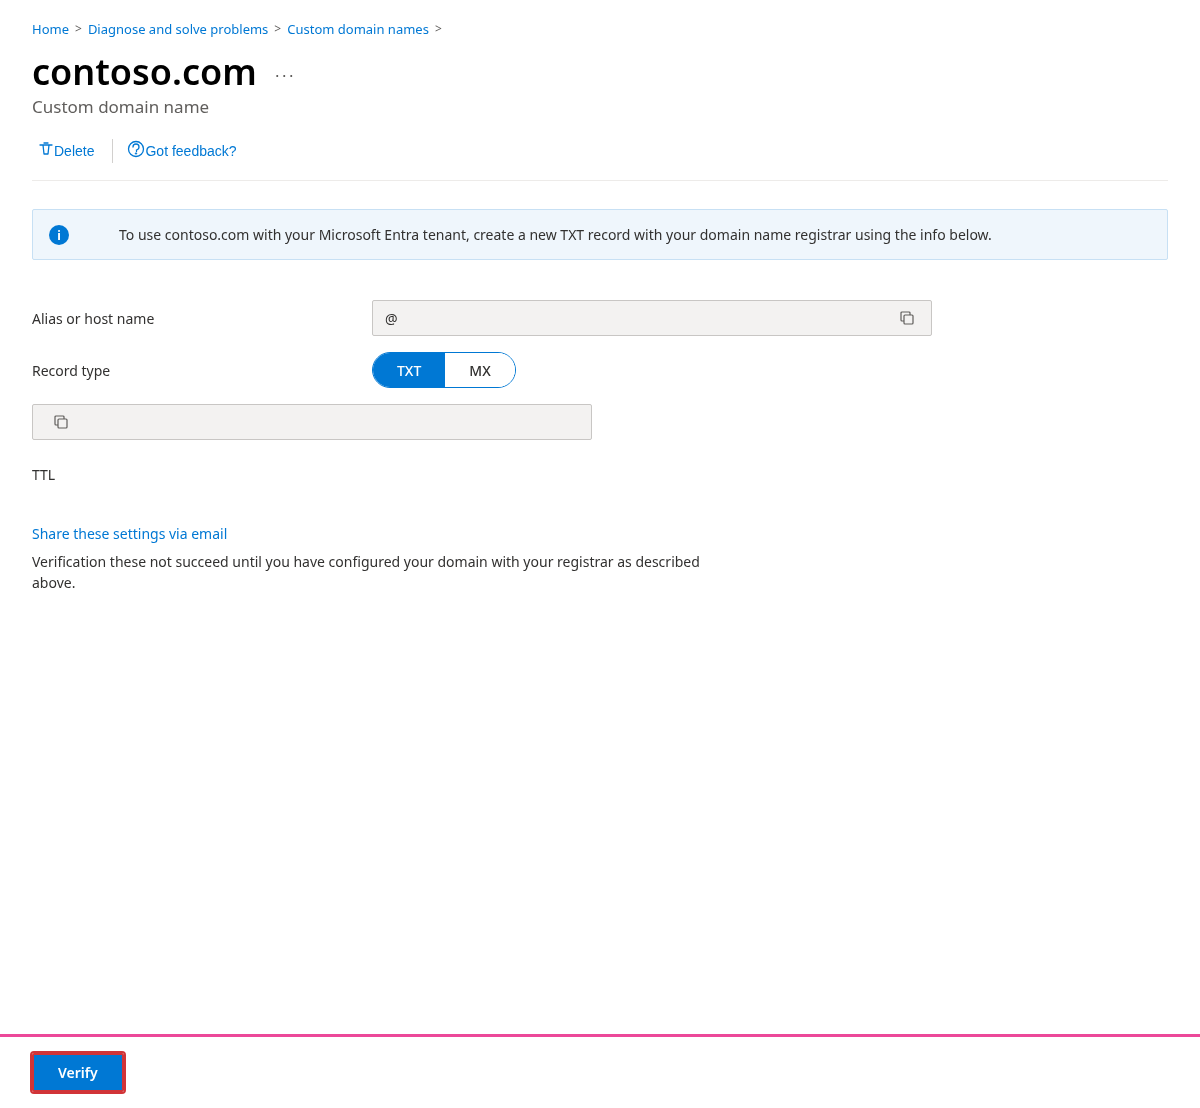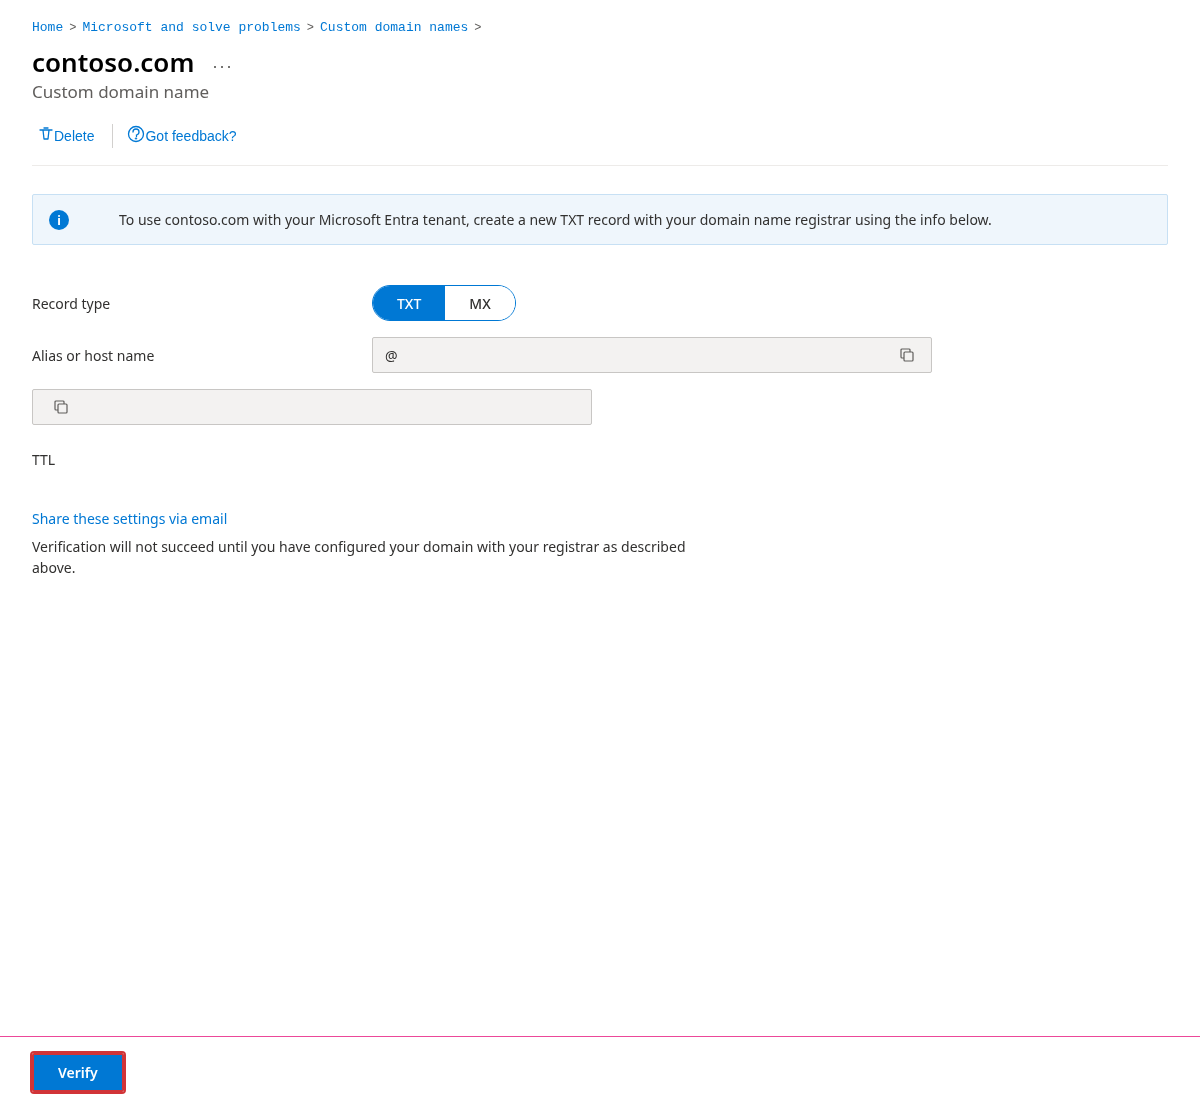"Home" .breadcrumb { align-items: center -> none; font-family: Liberation Mono, monospace -> none }
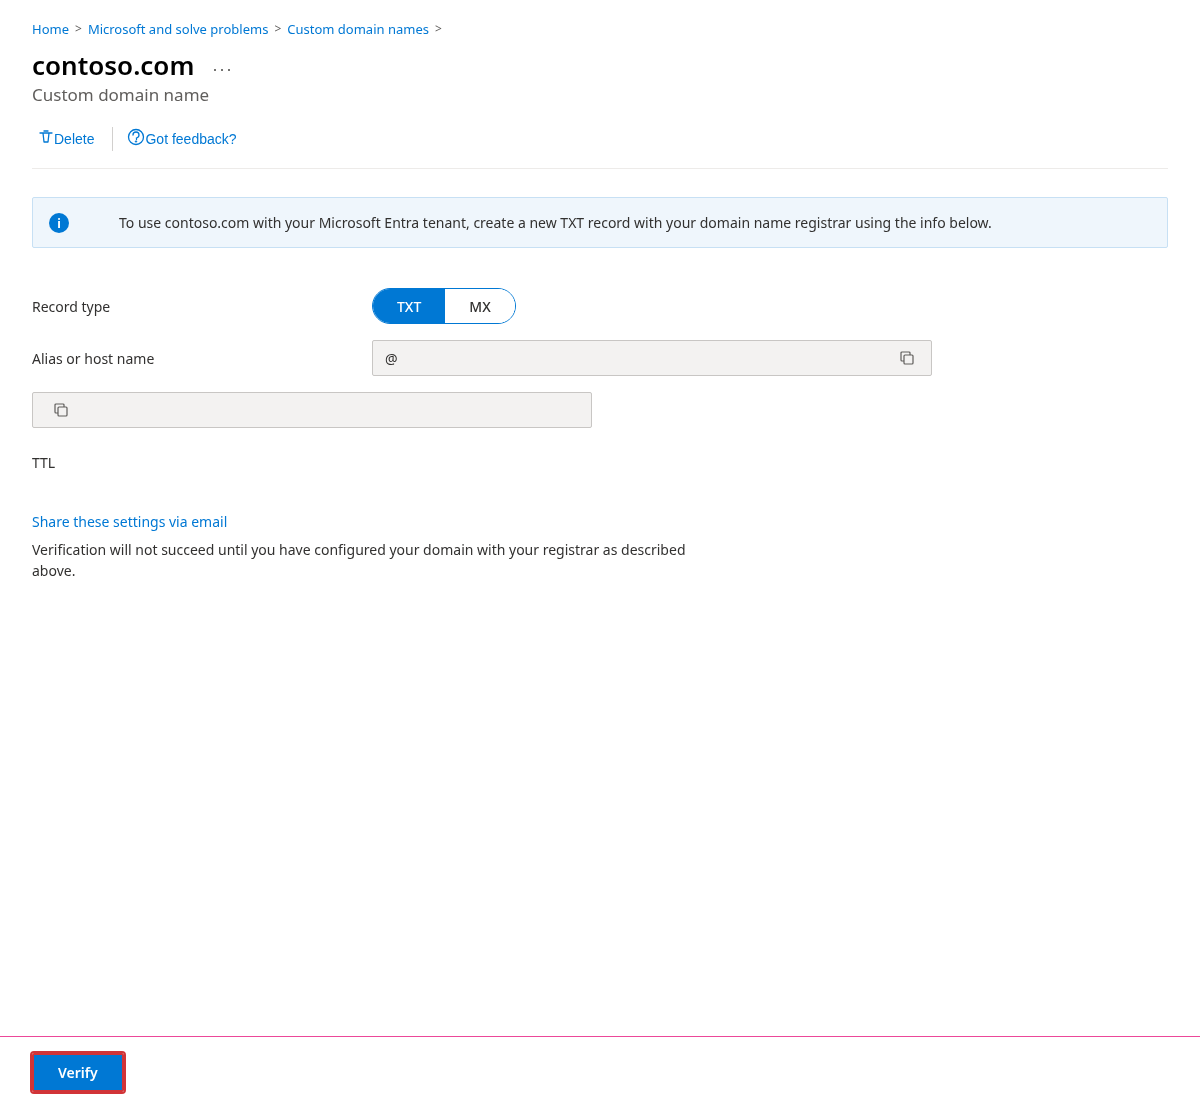"Microsoft and solve problems" a.breadcrumb-item-link { text: Microsoft -> Diagnose }
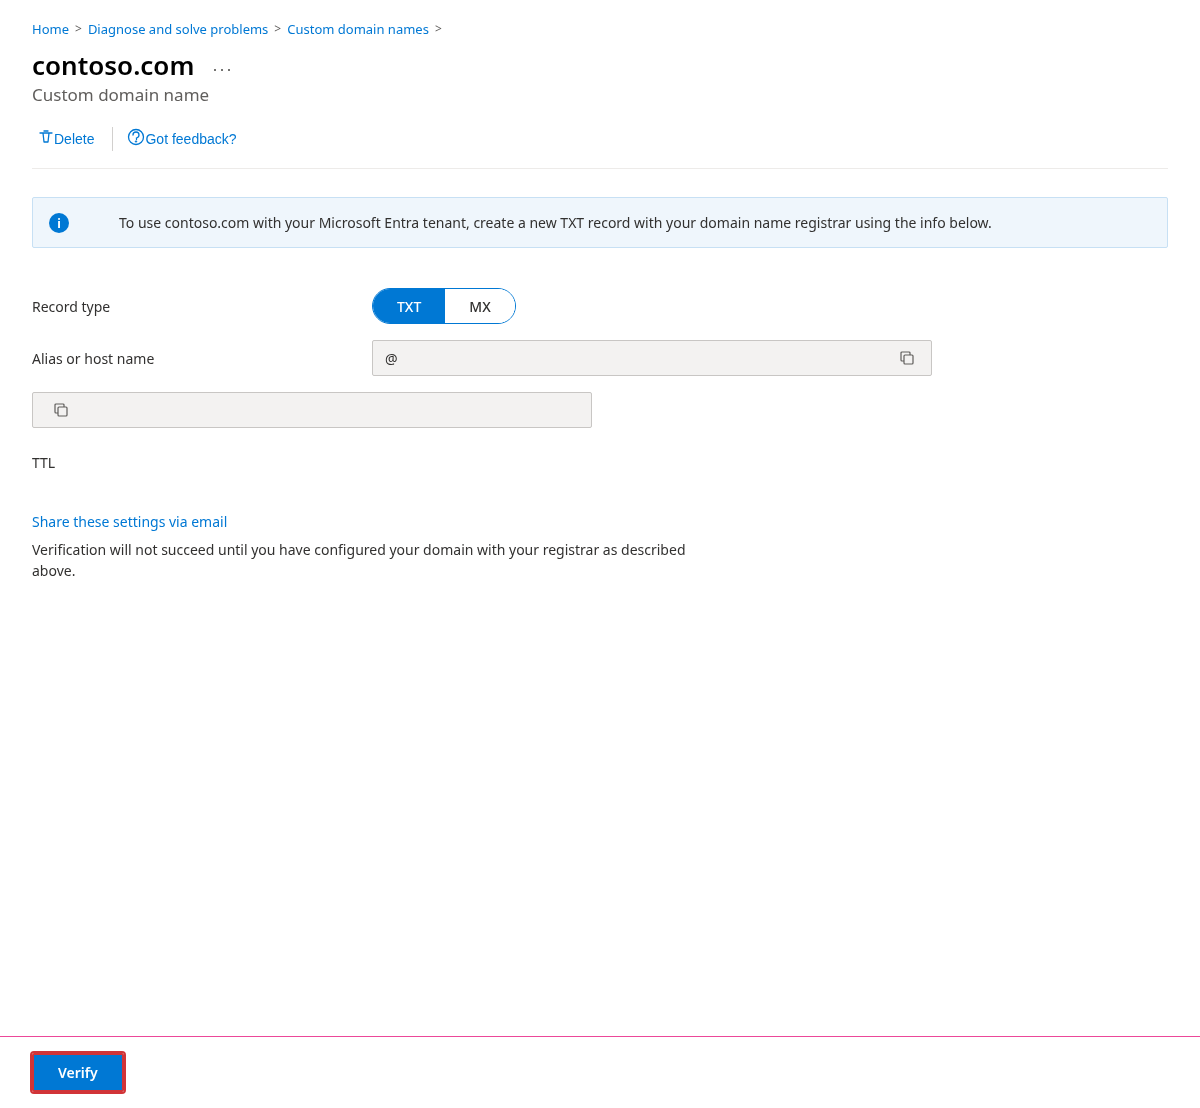"contoso.com" .page-title { font-size: 26px -> 36px }
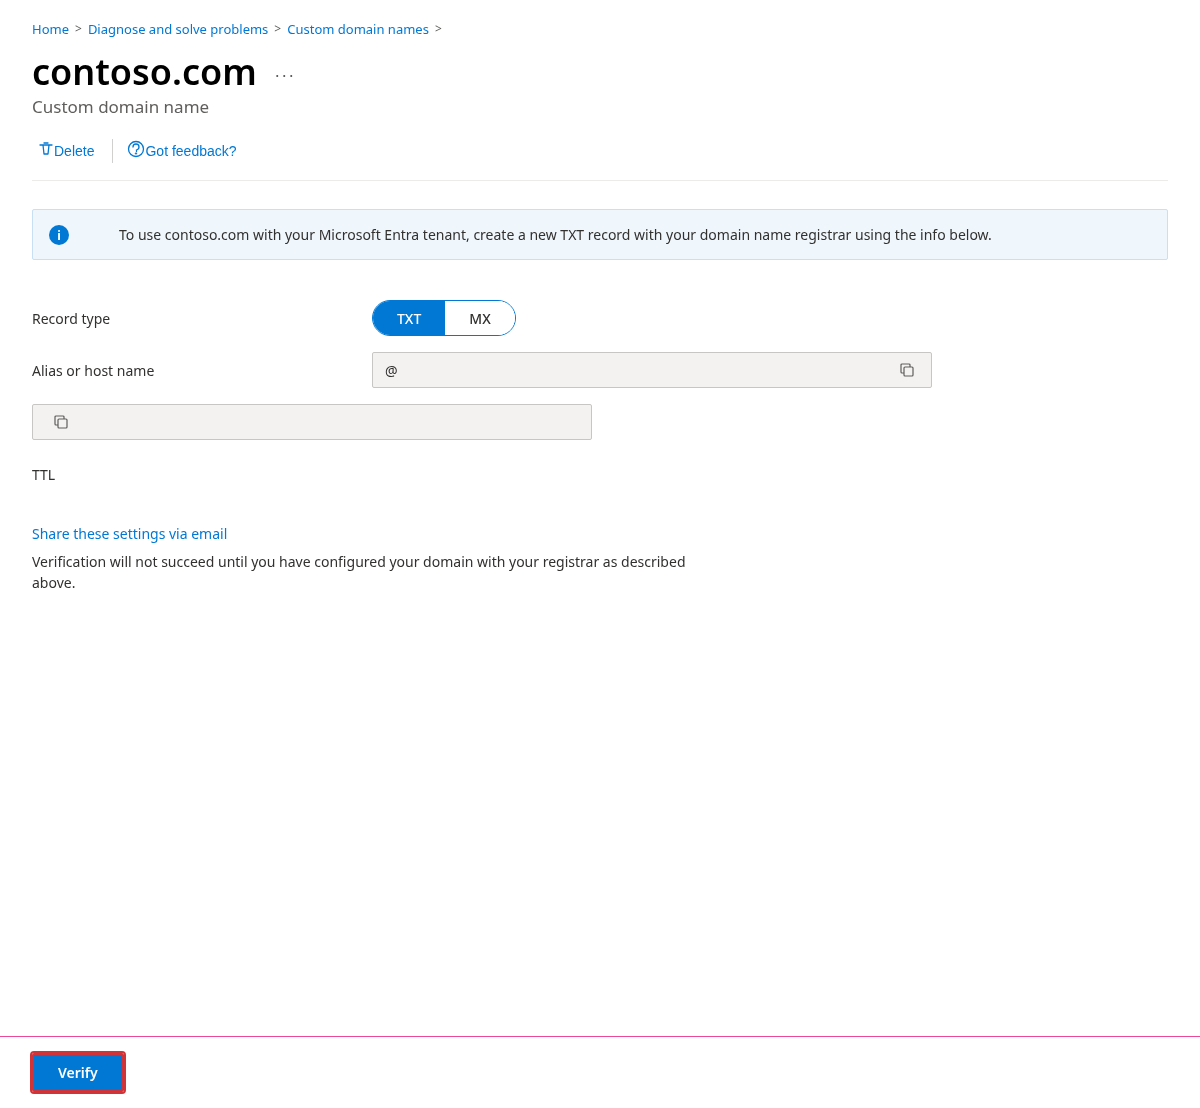"Record type" div.form-row { order: before "Alias or host name" -> after "Alias or host name" }
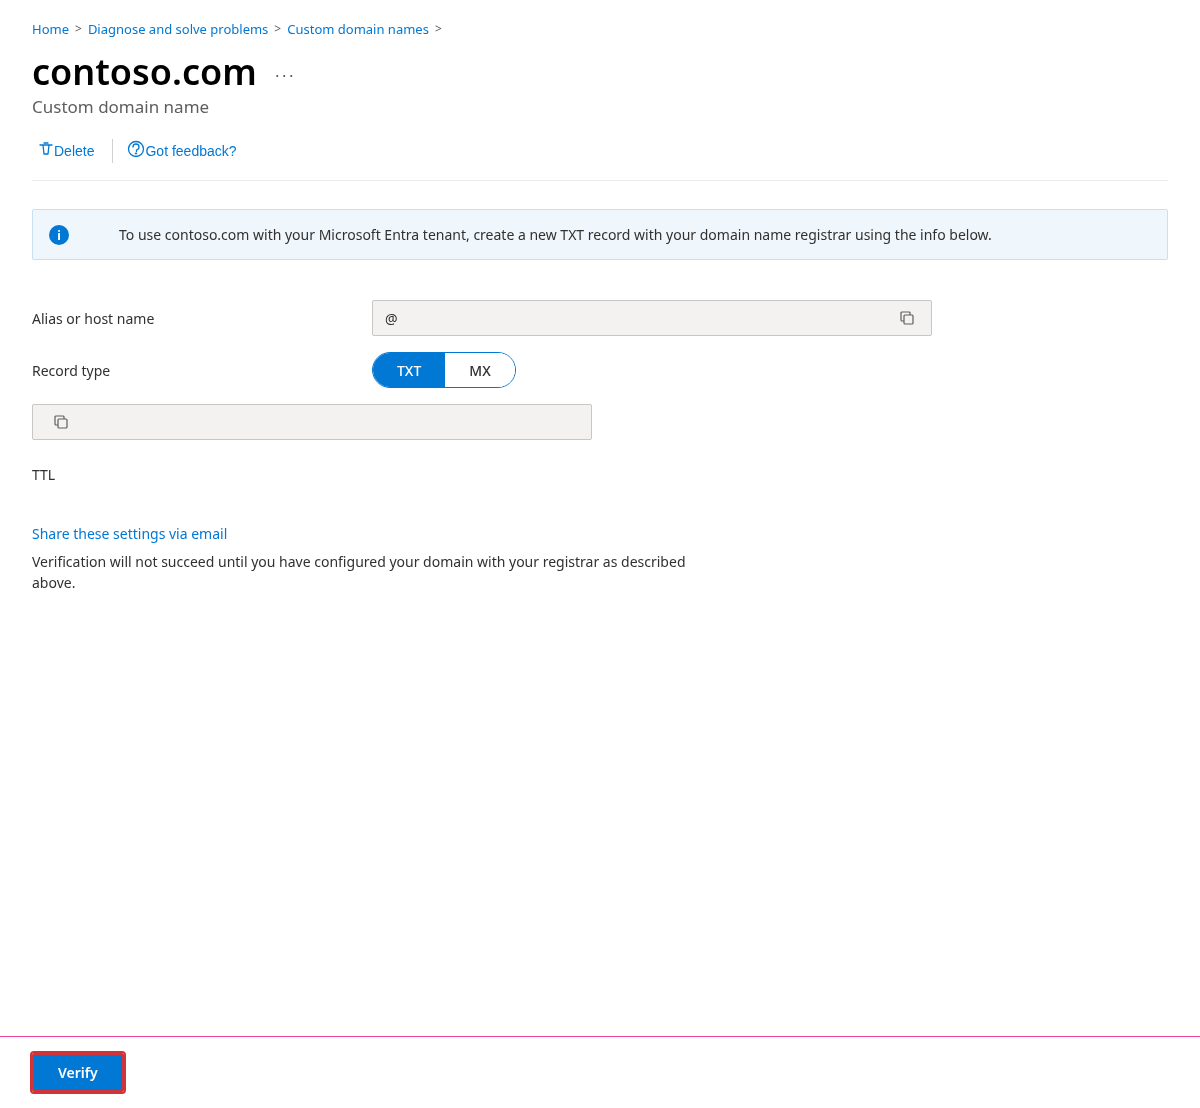"Verification will not succeed until" div.verification-note { text: will -> these }
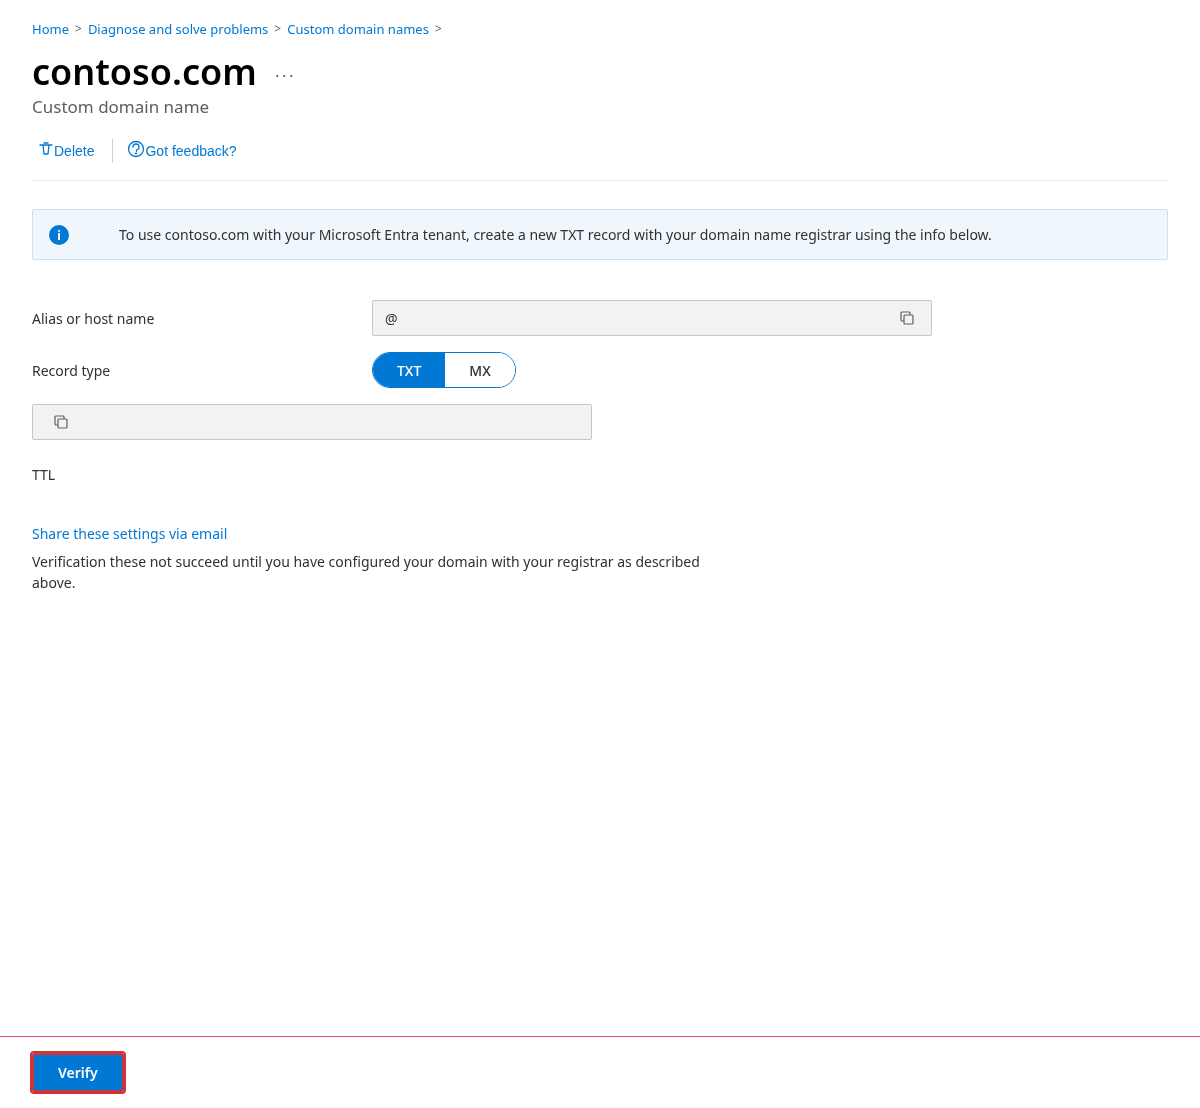"Verify" .bottom-bar { border-top: 1px solid #ec4899 -> 3px solid #ec4899 }
